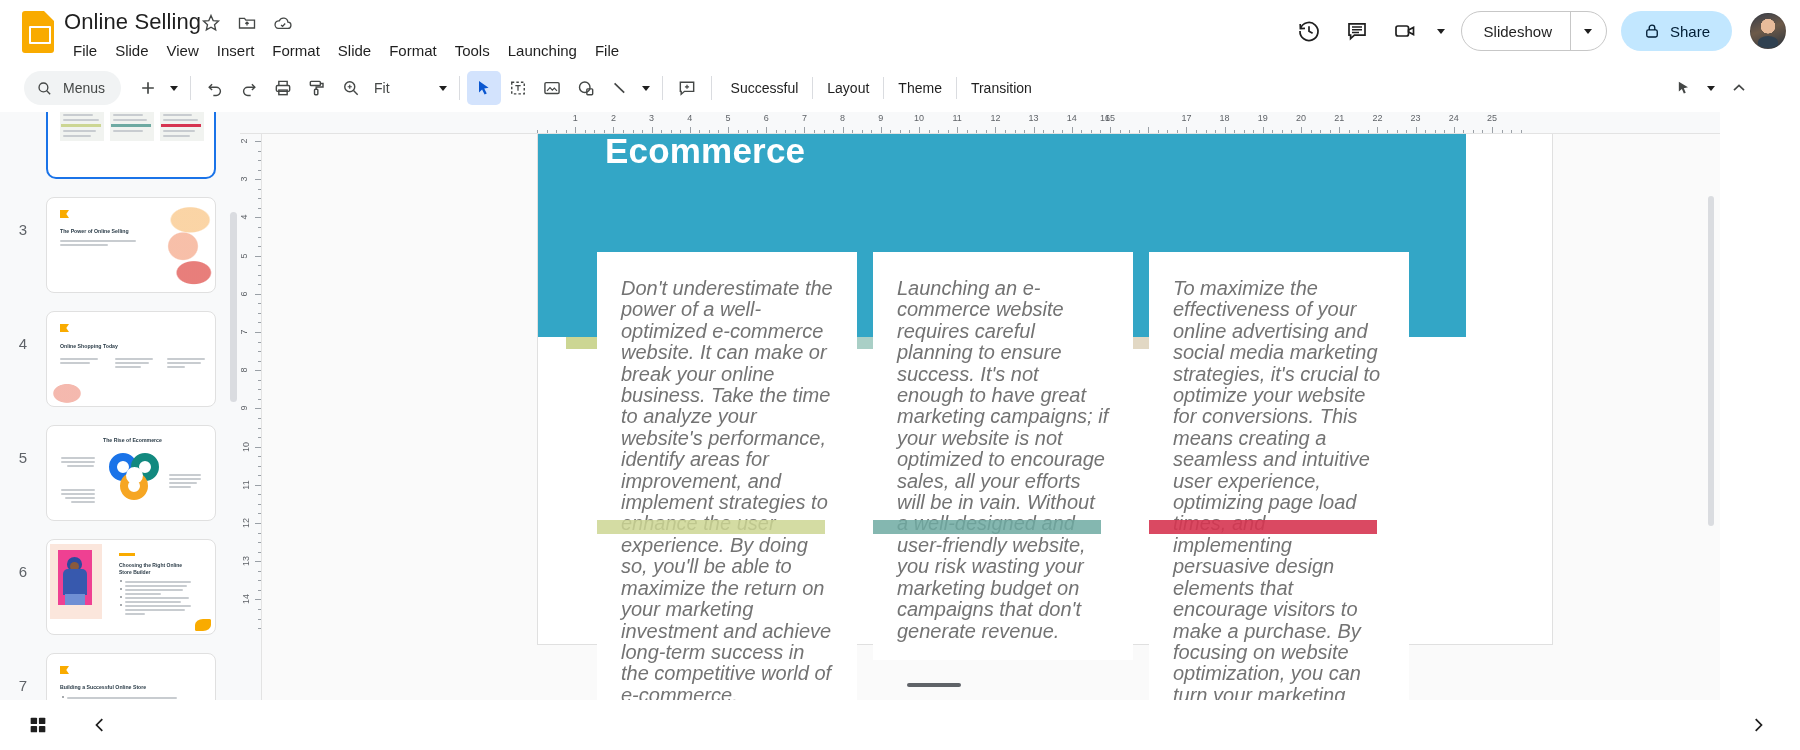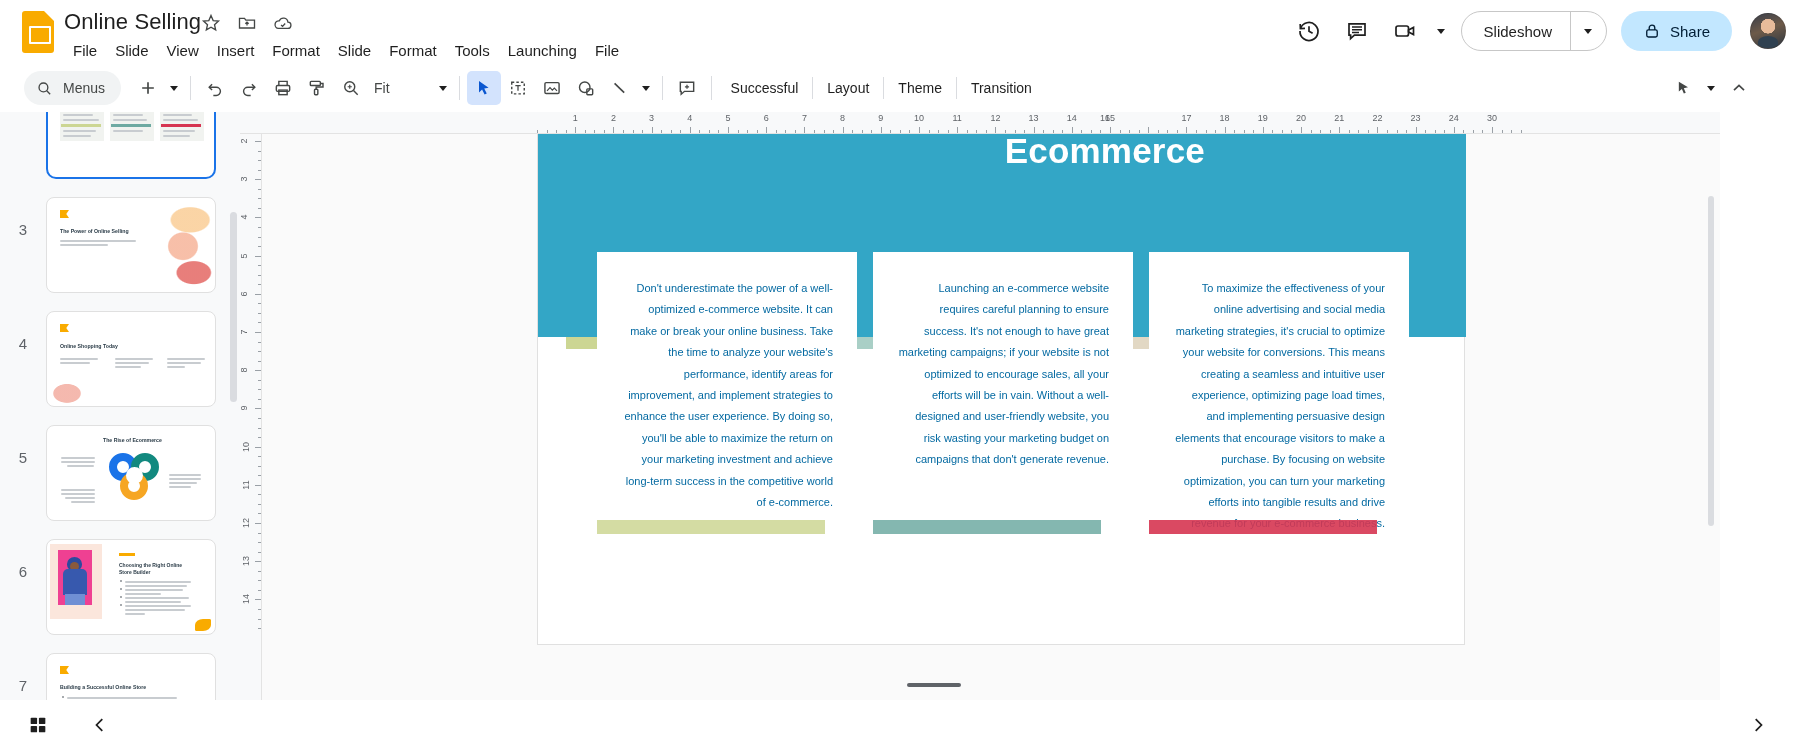"30" div.rh-num { text: 30 -> 25 }
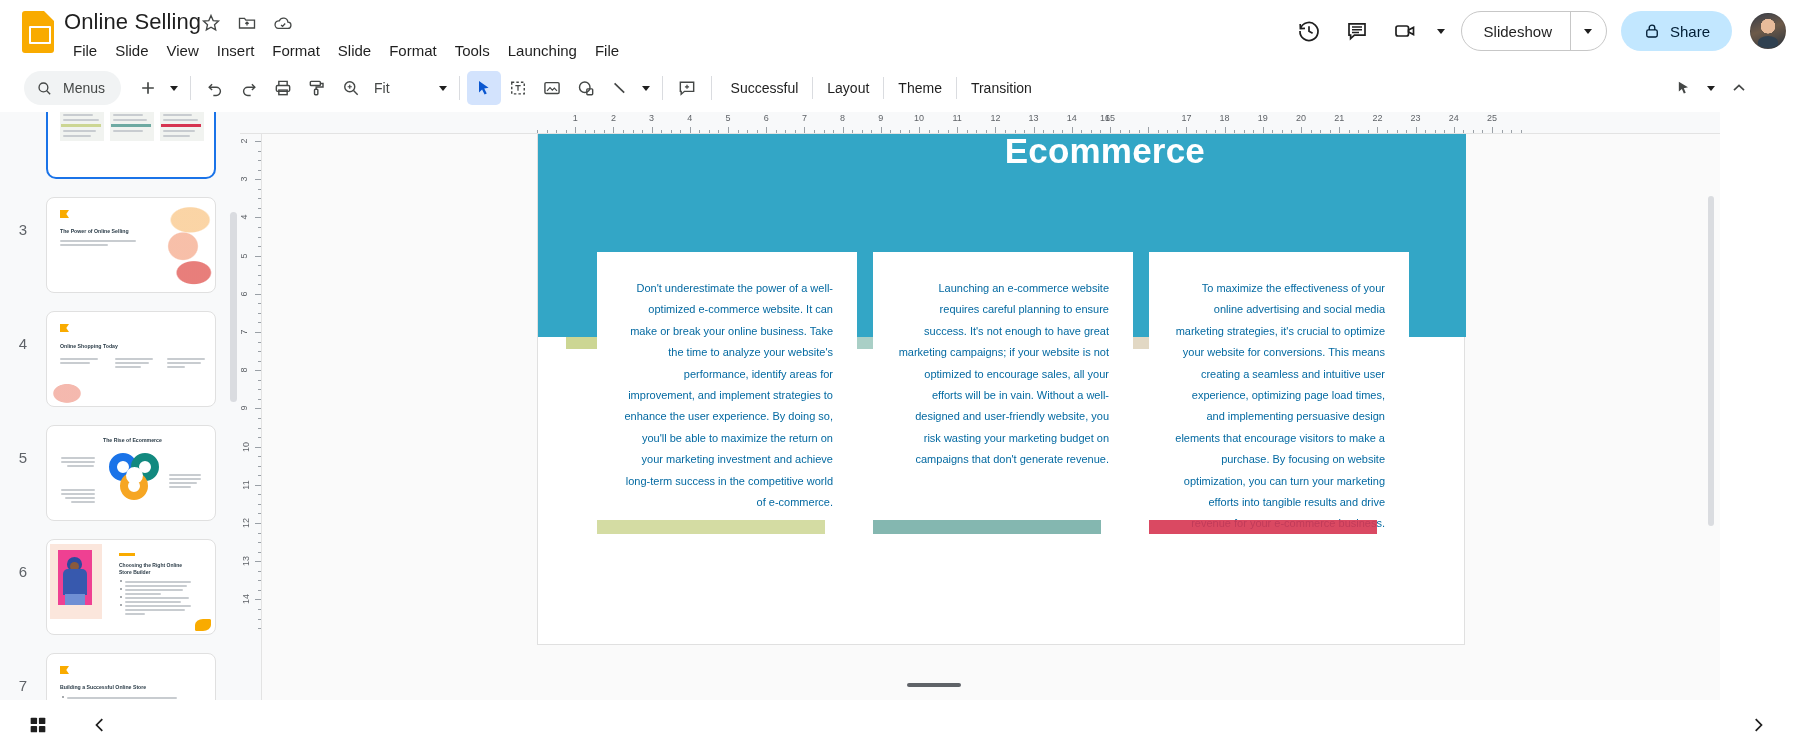"Ecommerce" .slide { text-align: right -> none; width: 928px -> 1016px }
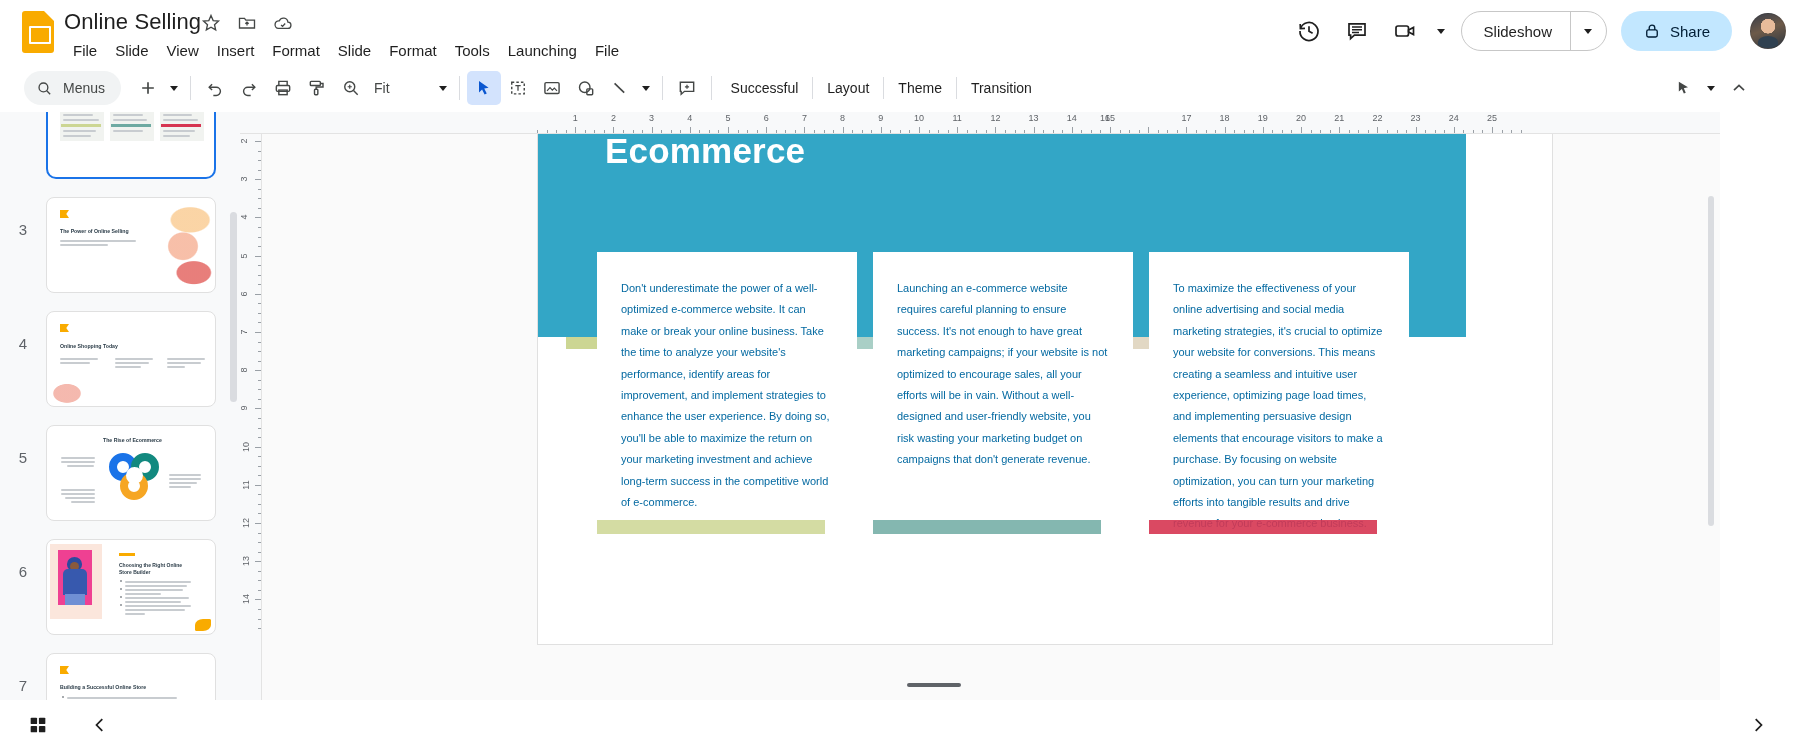"Don't underestimate the power of" .txtbox p { color: #0369a1 -> #737373; font-size: 11px -> 20px; font-style: none -> italic }
